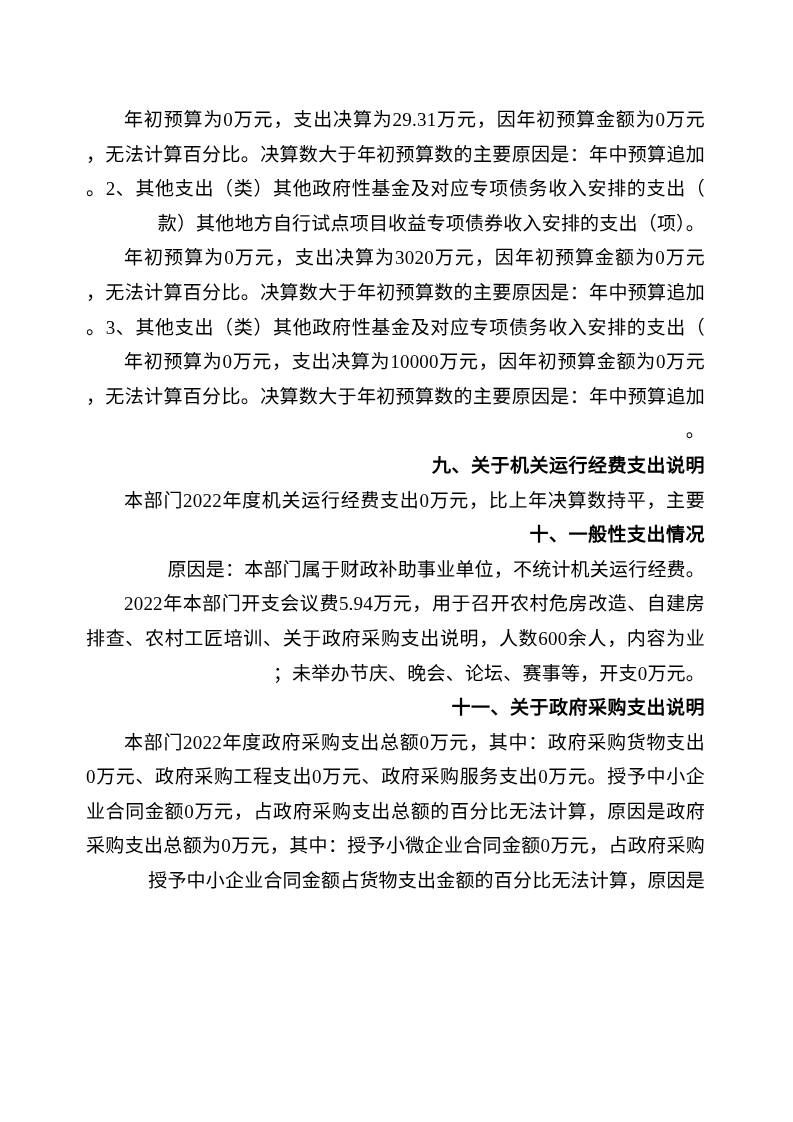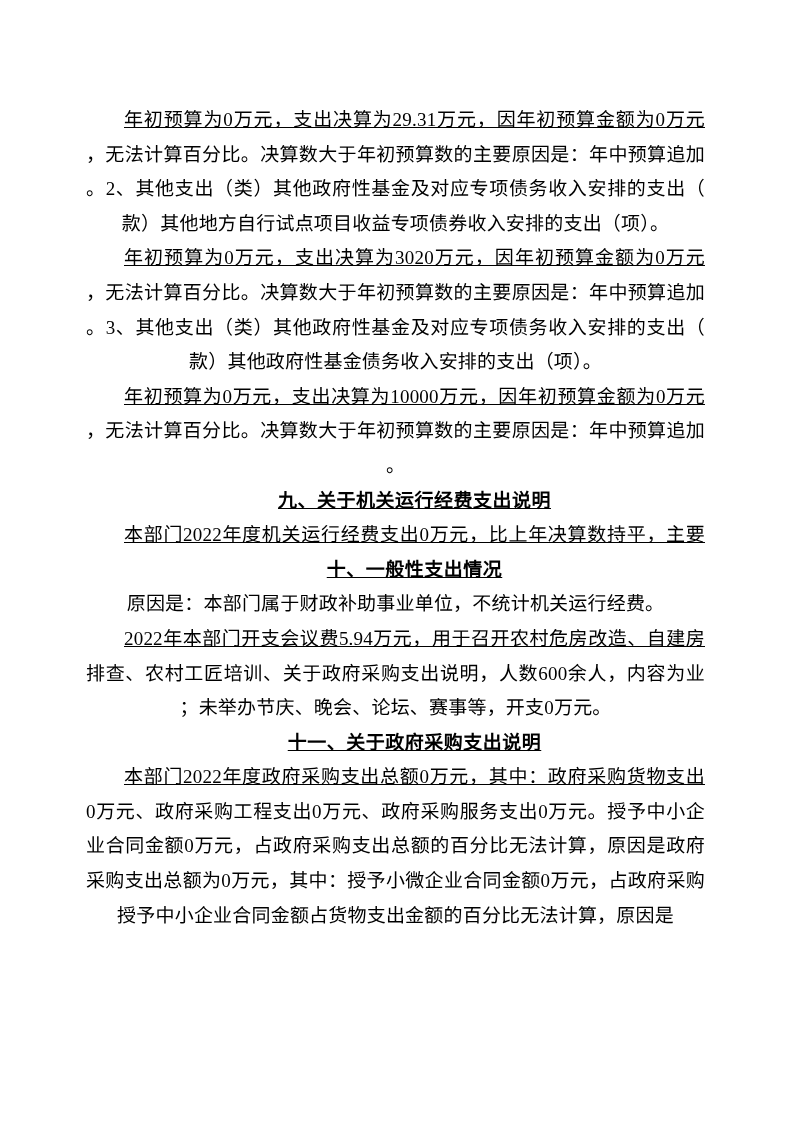"年初预算为0万元，支出决算为29.31万元，因年初预算金额为0万元" .line.indent { text-decoration: underline -> none }
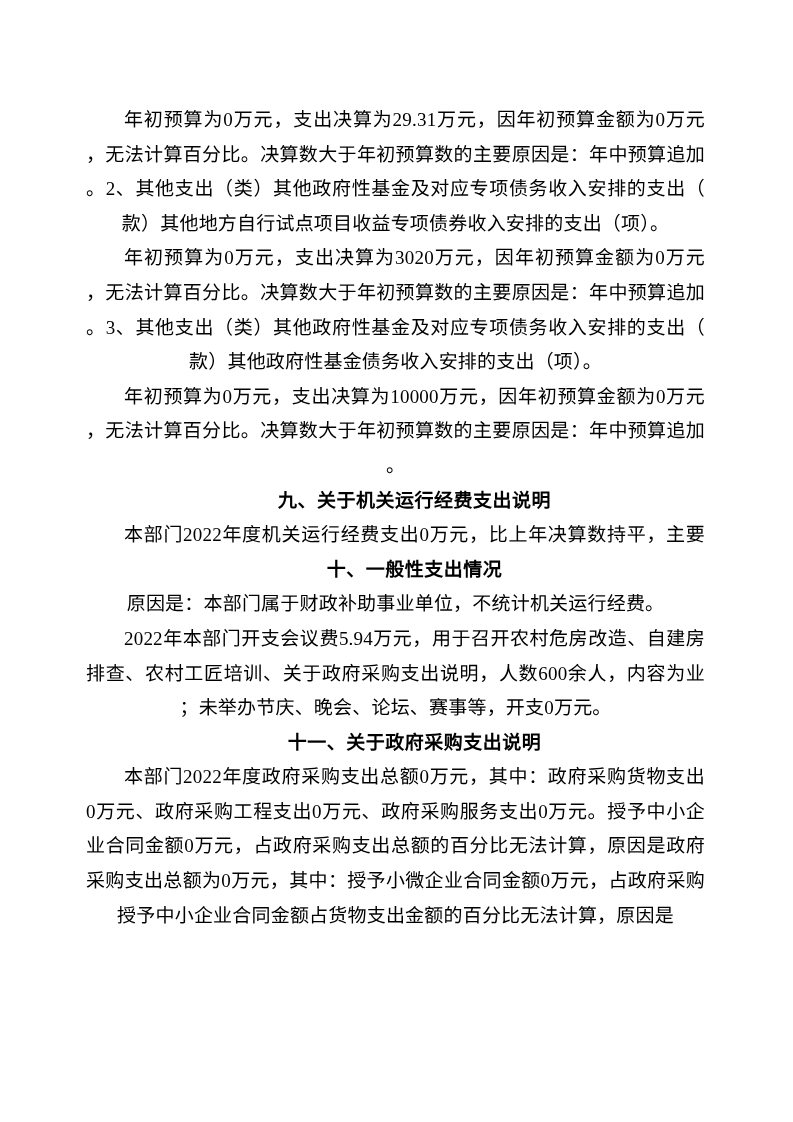"款）其他地方自行试点项目收益专项债券收入安排的支出（项）。" .line { text-align: center -> right }
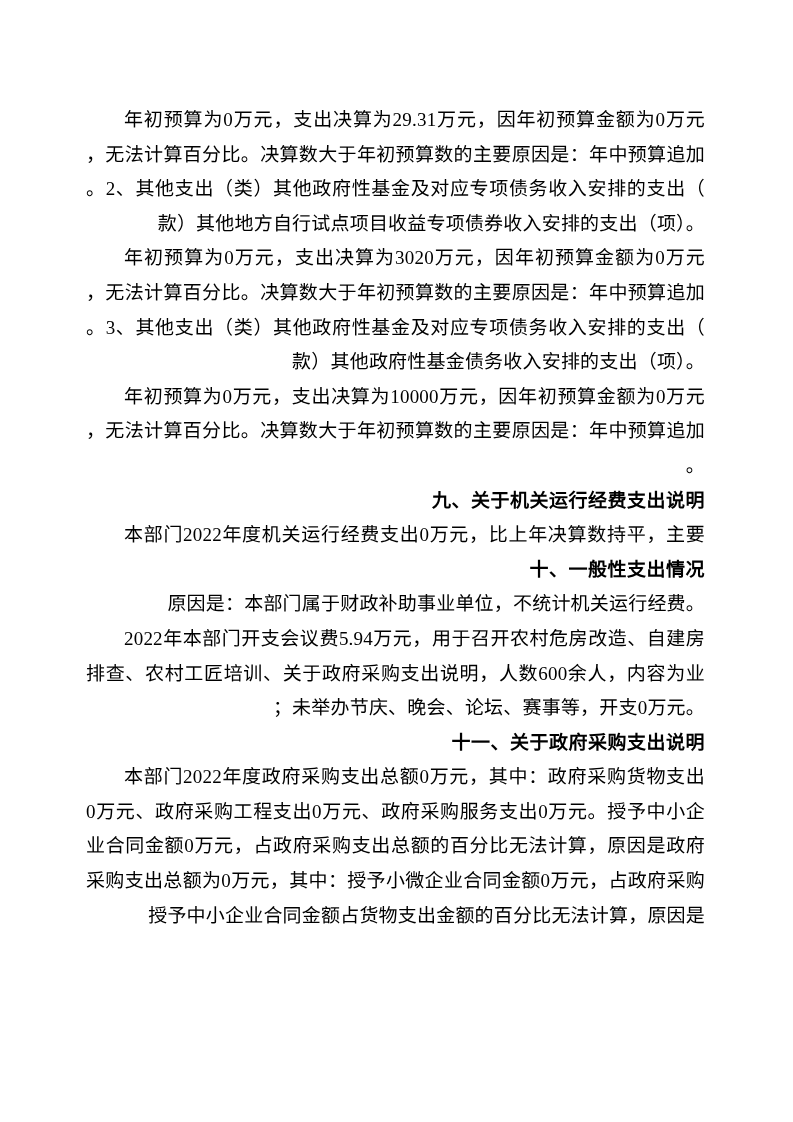"款）其他政府性基金债务收入安排的支出（项）。" div.line { html: <div>款）其他政府性基金债务收入安排的支出（项）。</div> -> none }
